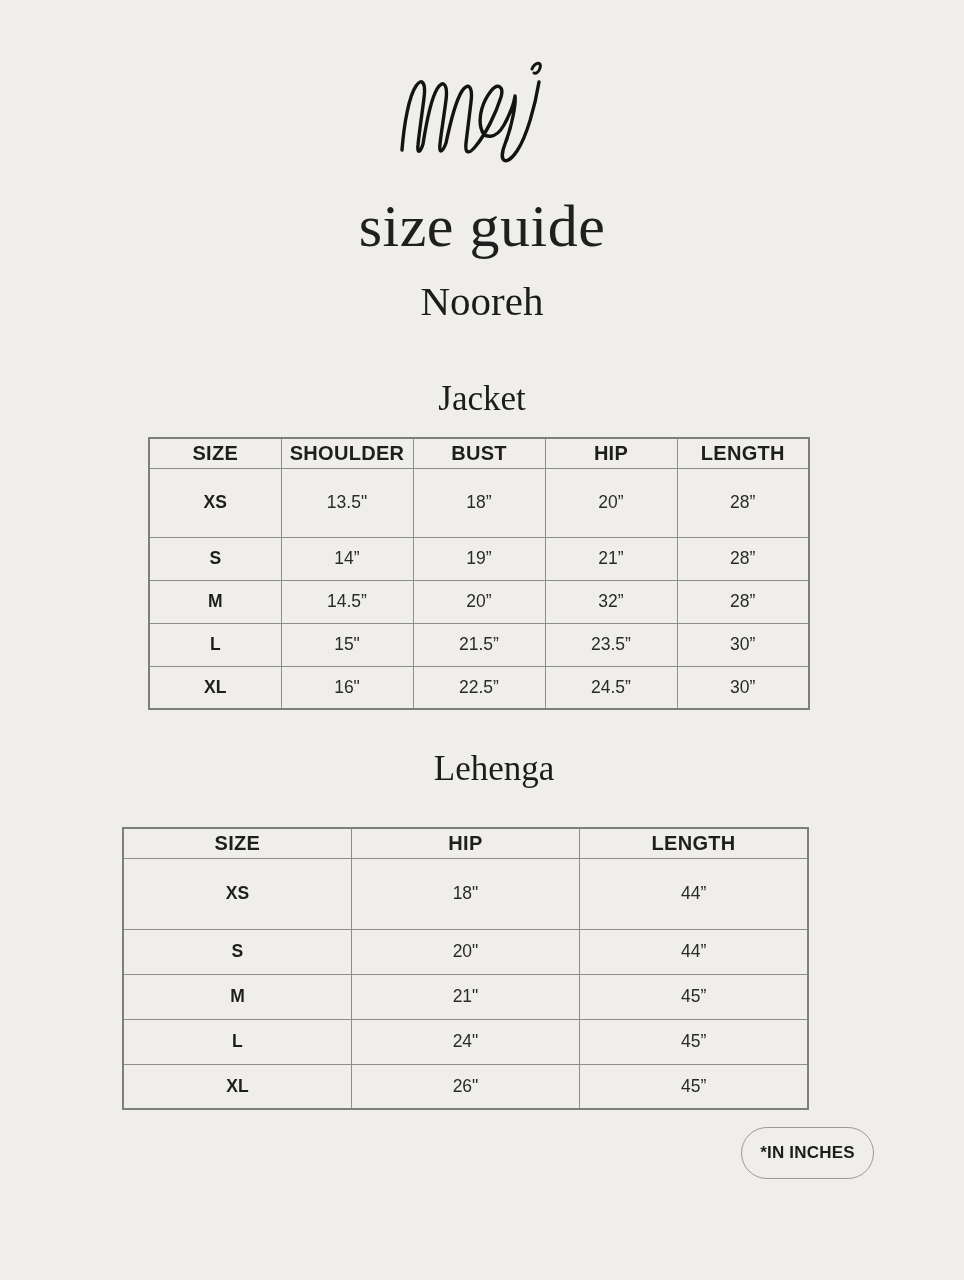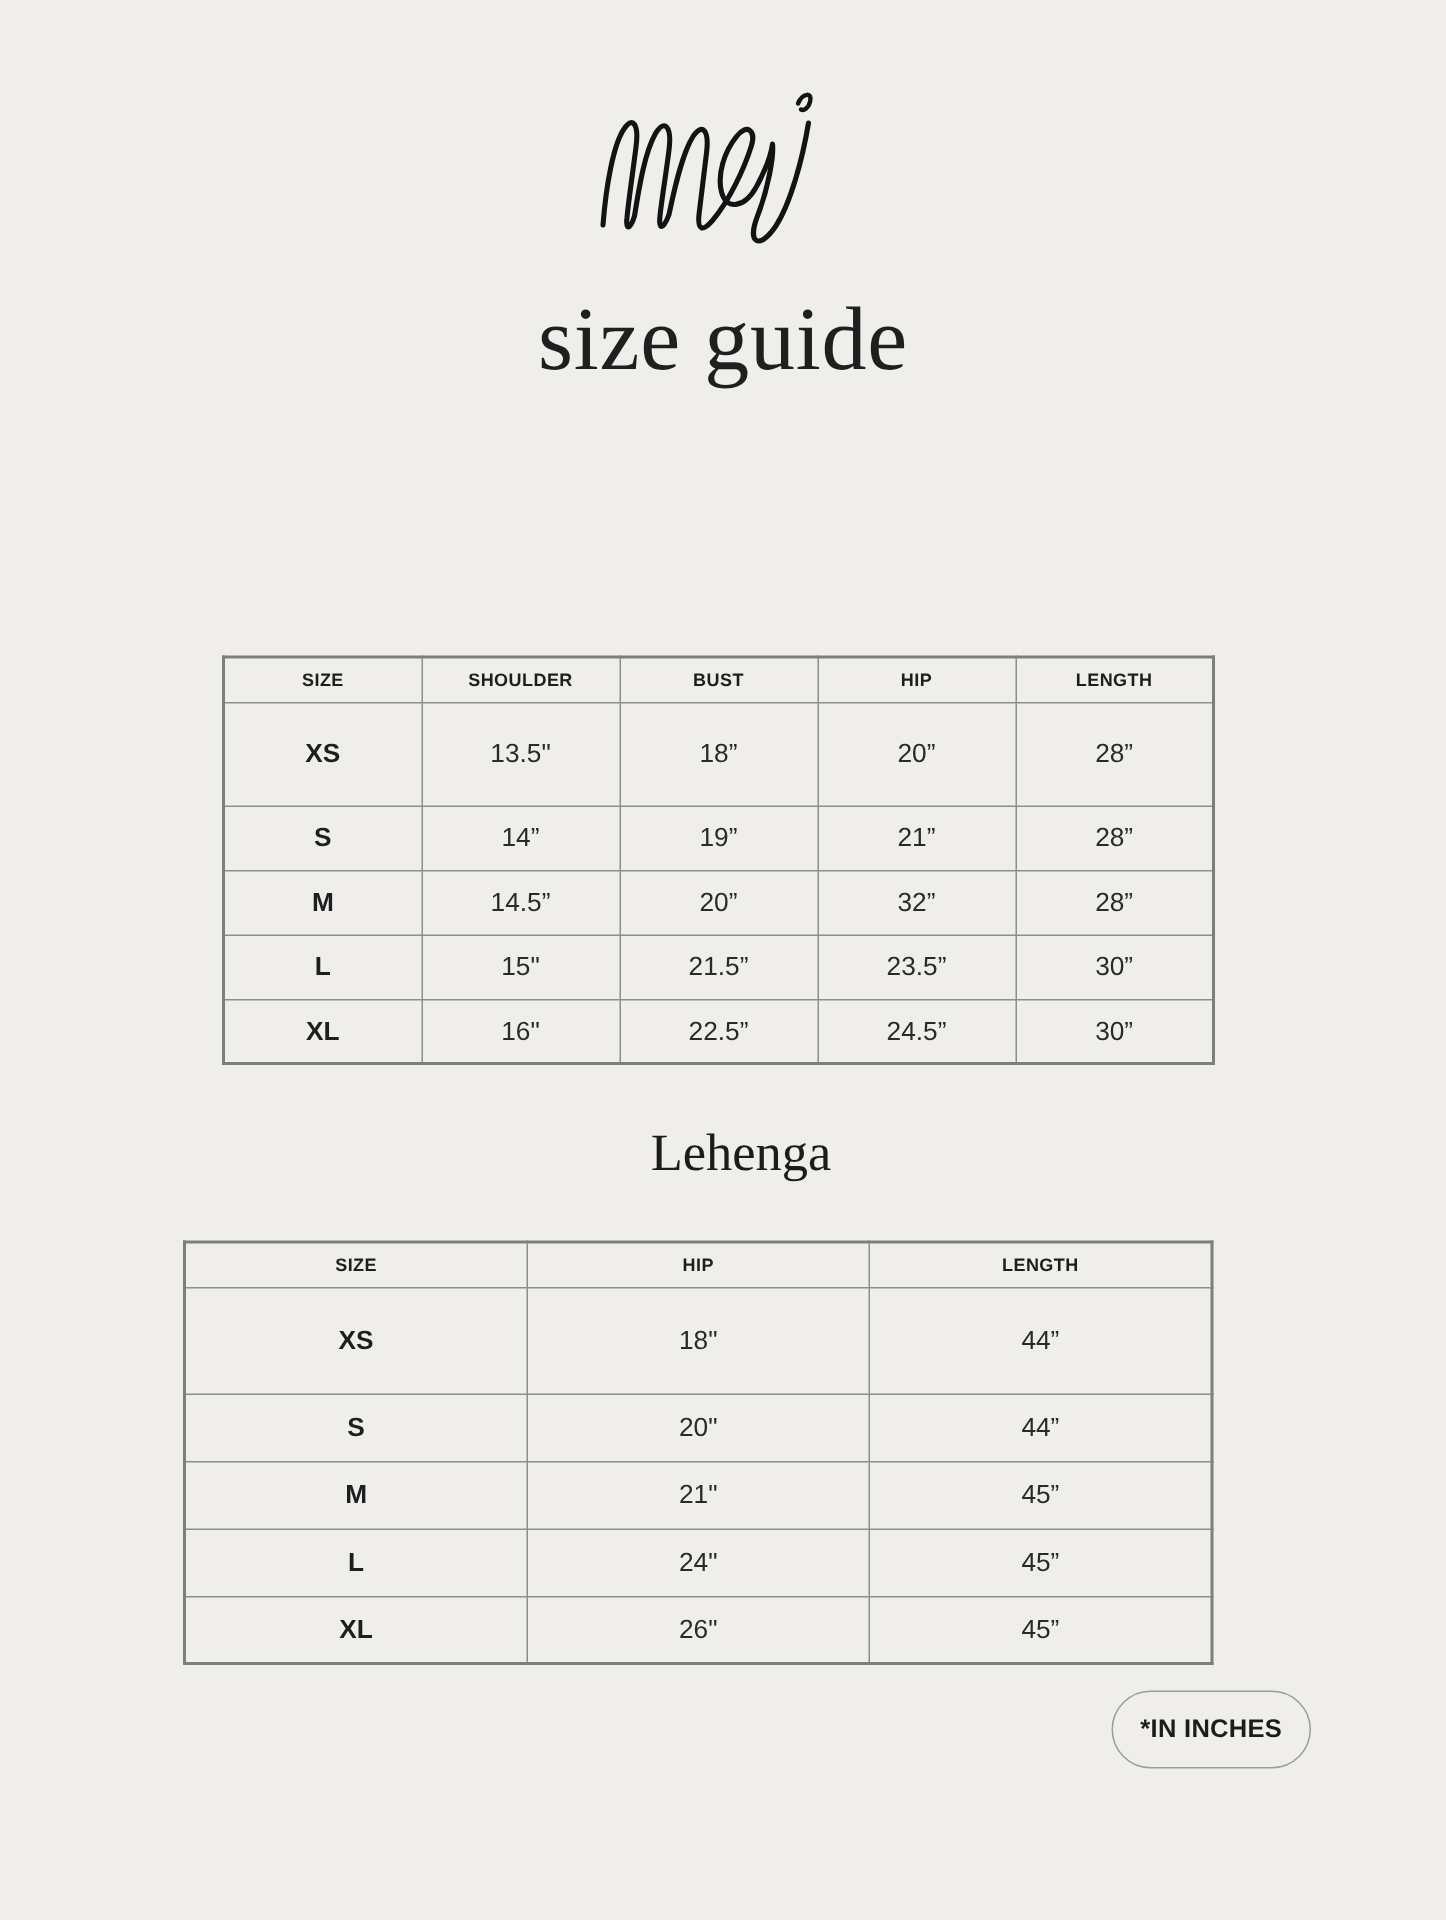"Nooreh" div.product-name { html: none -> <div>Nooreh</div> }
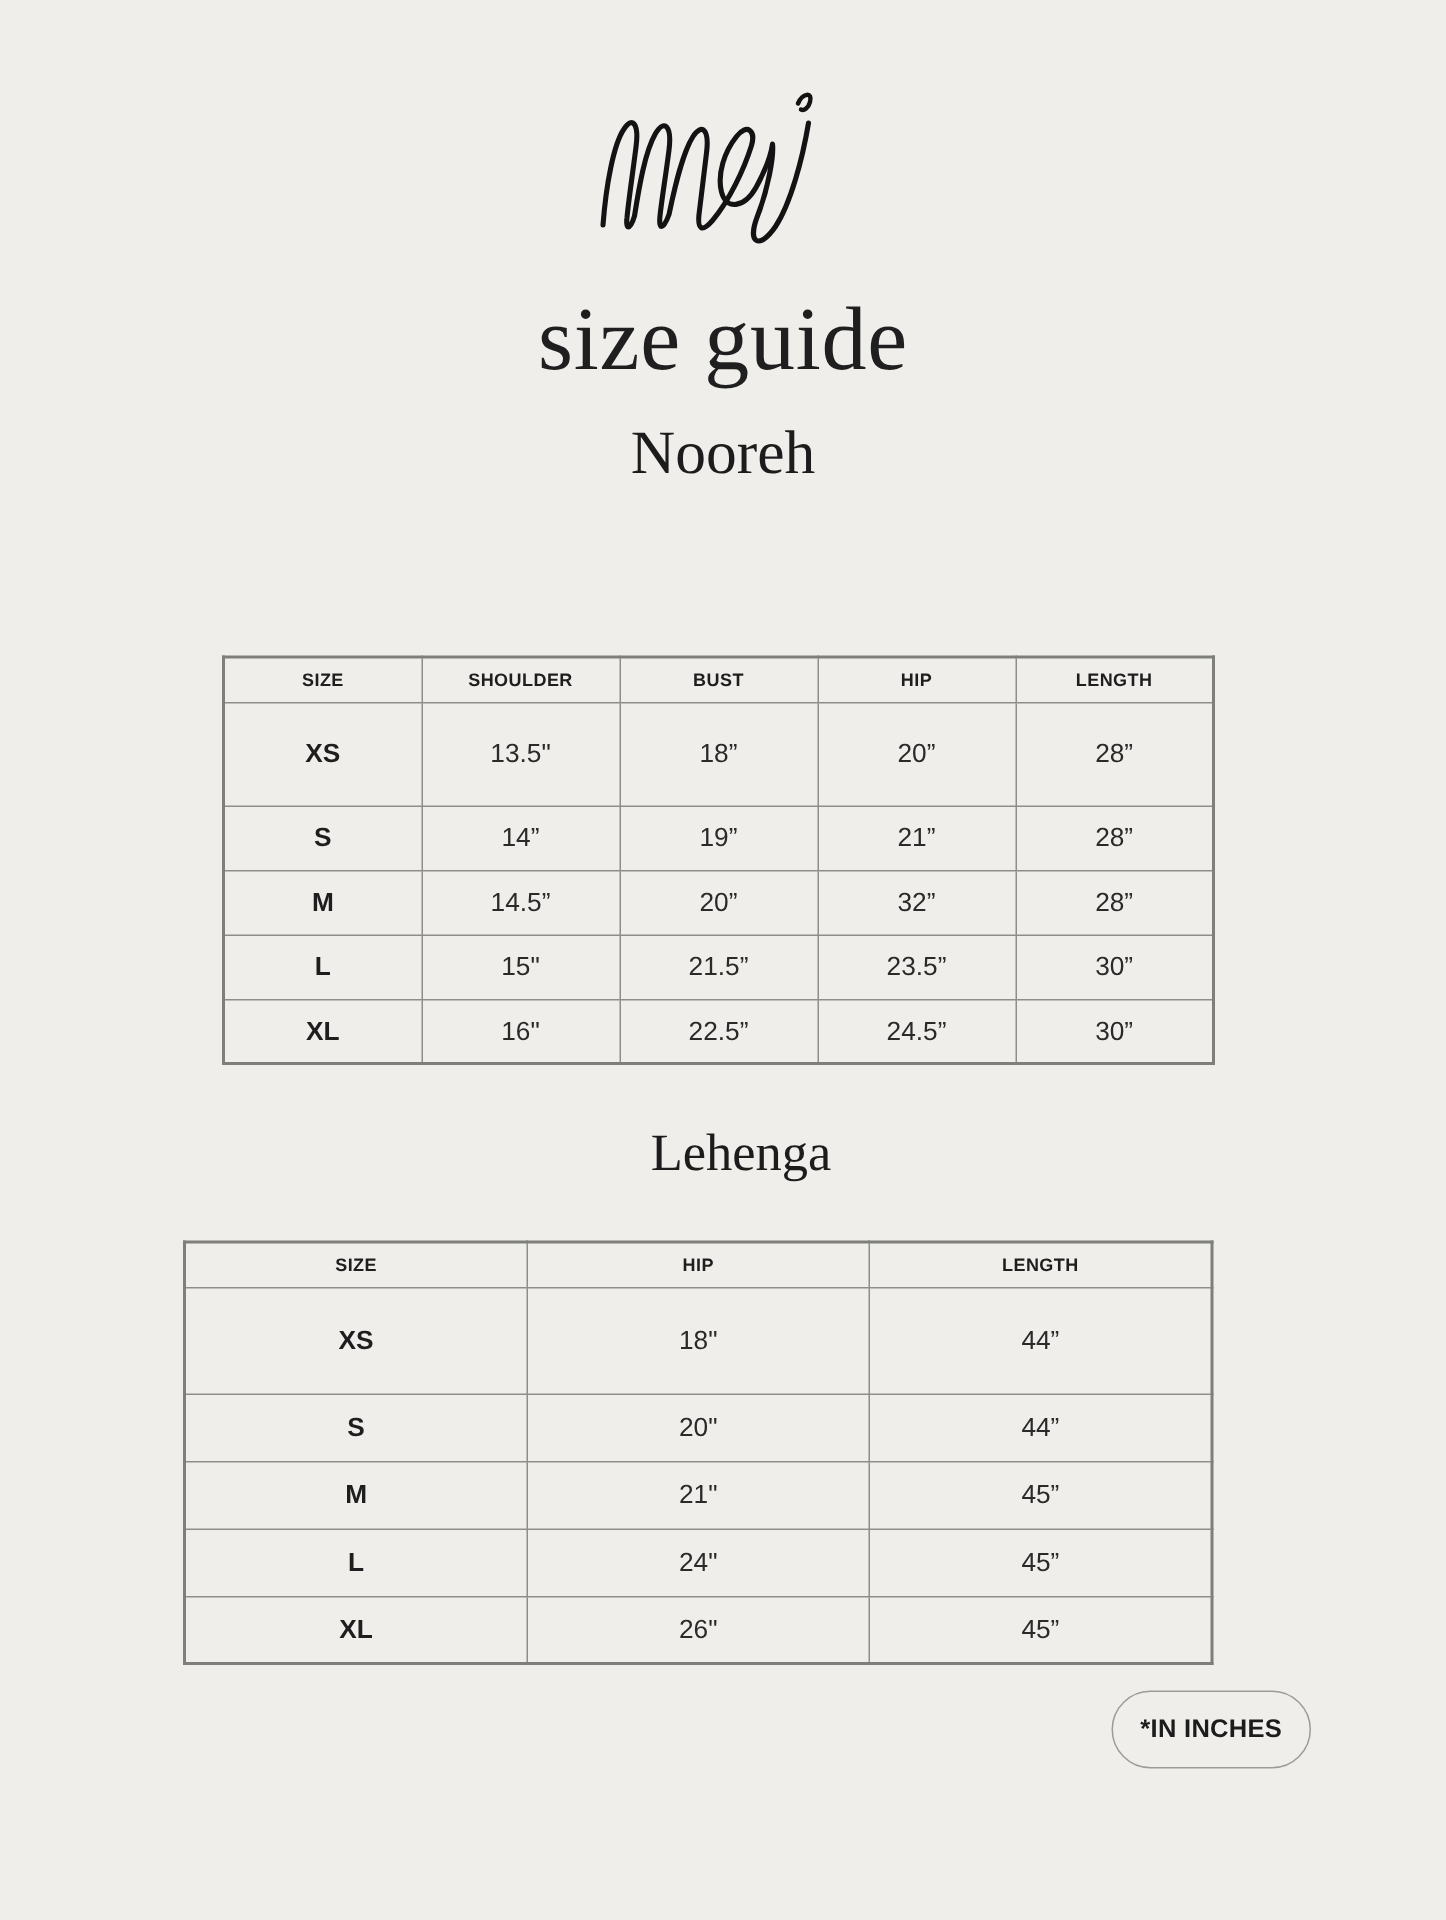"Jacket" div.section-title { html: none -> <div>Jacket</div> }
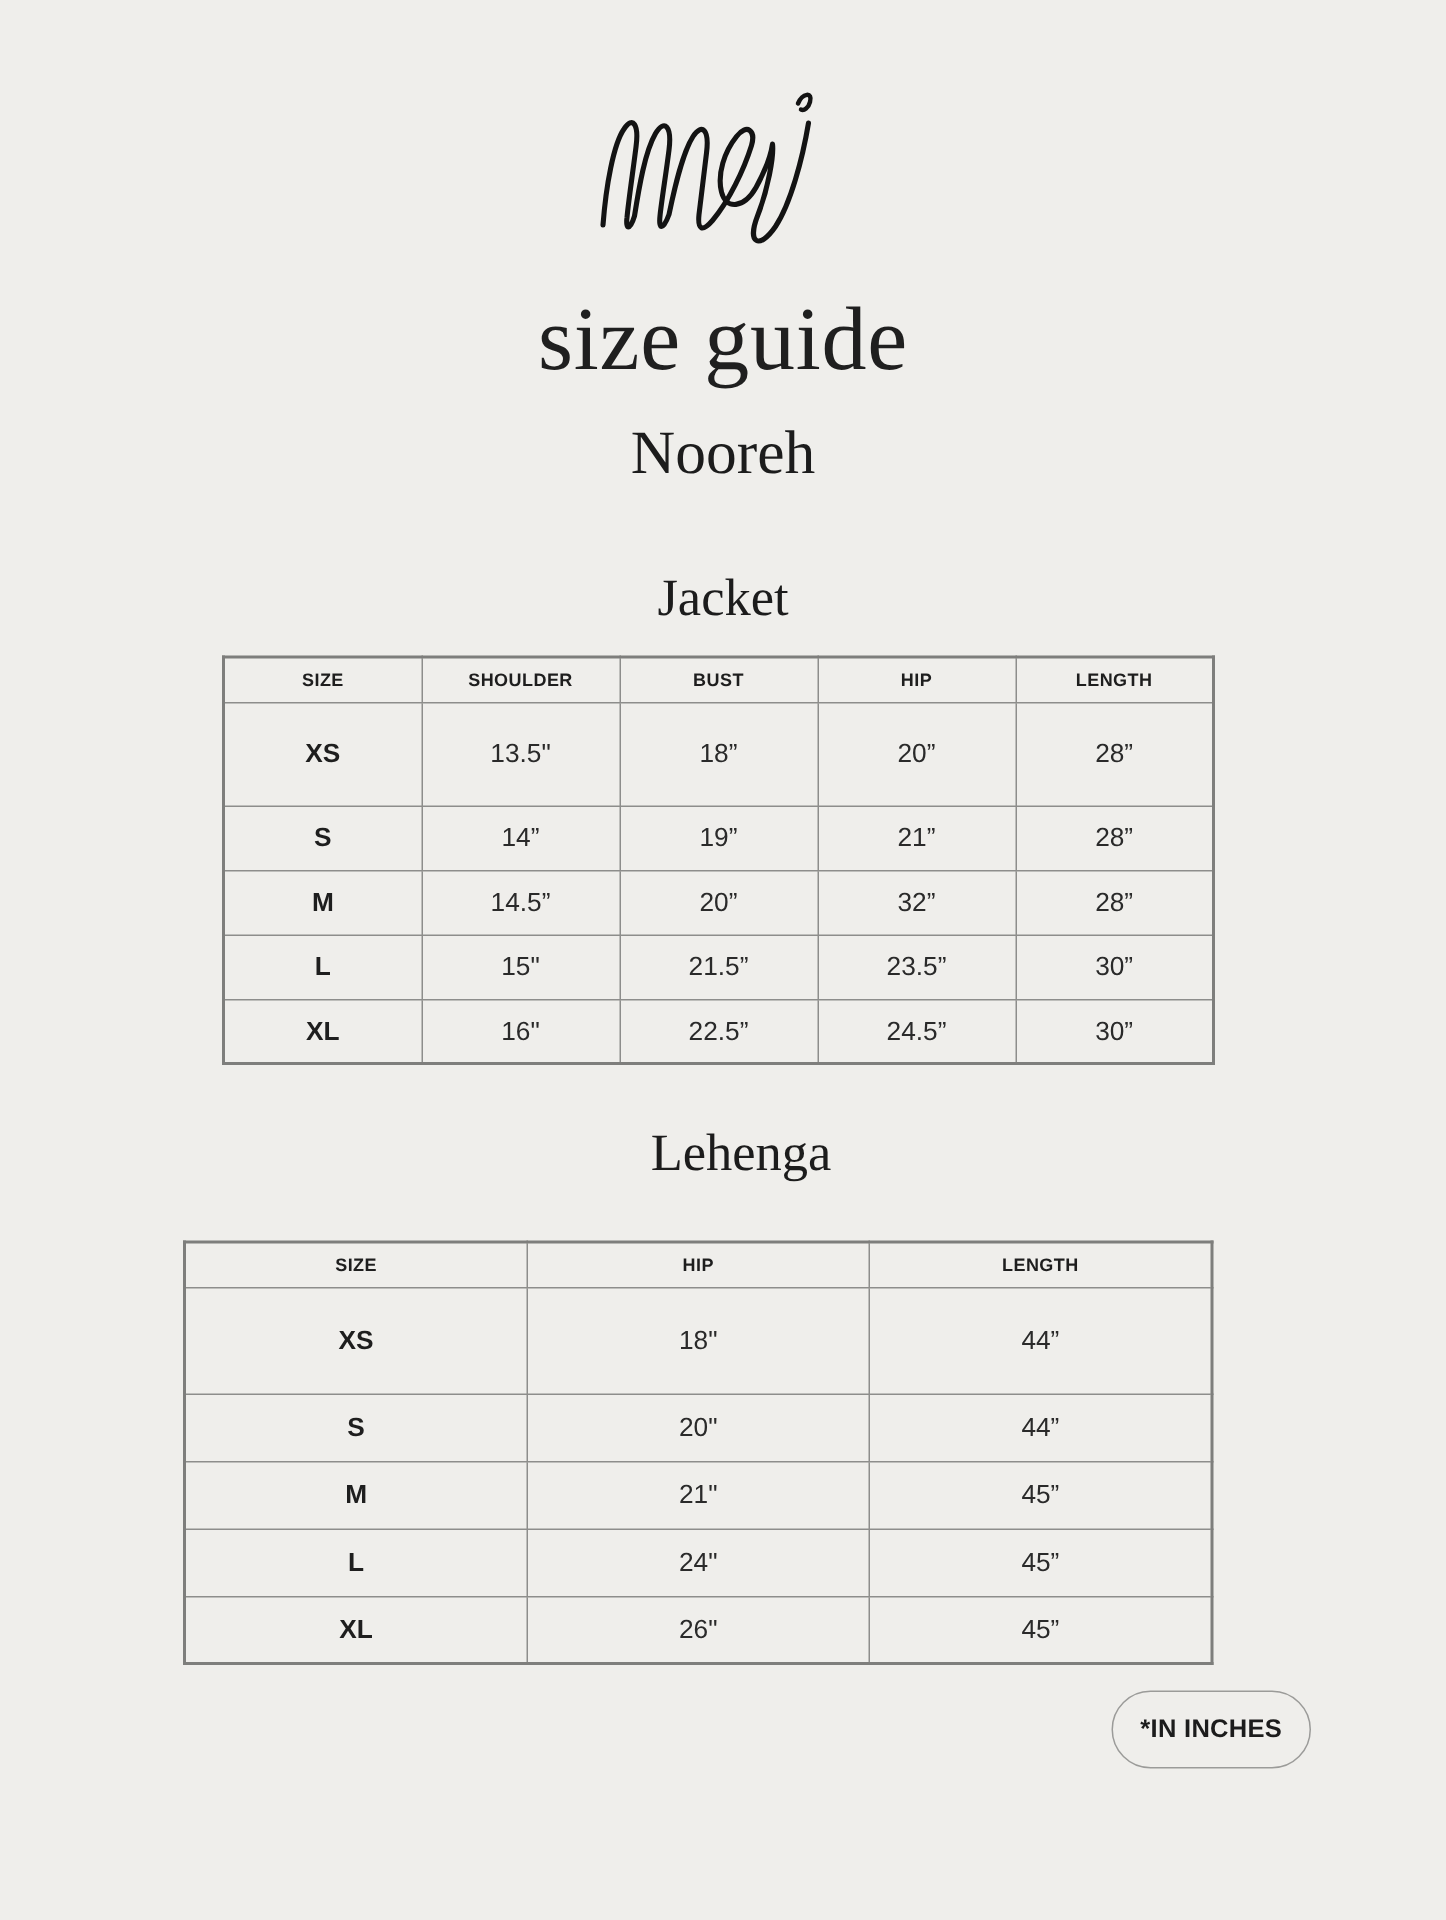"SIZE" table.size-table th { font-size: 12px -> 20px }
